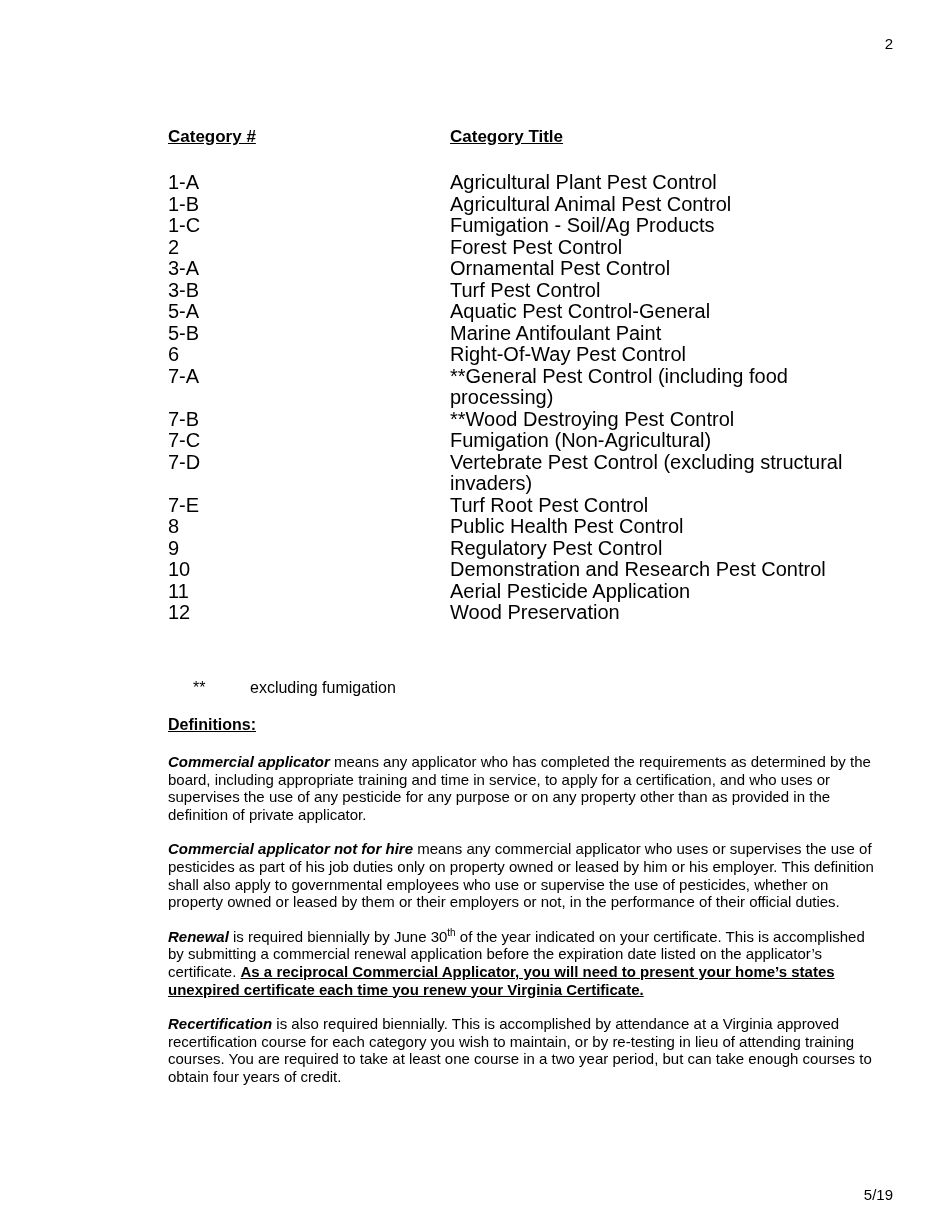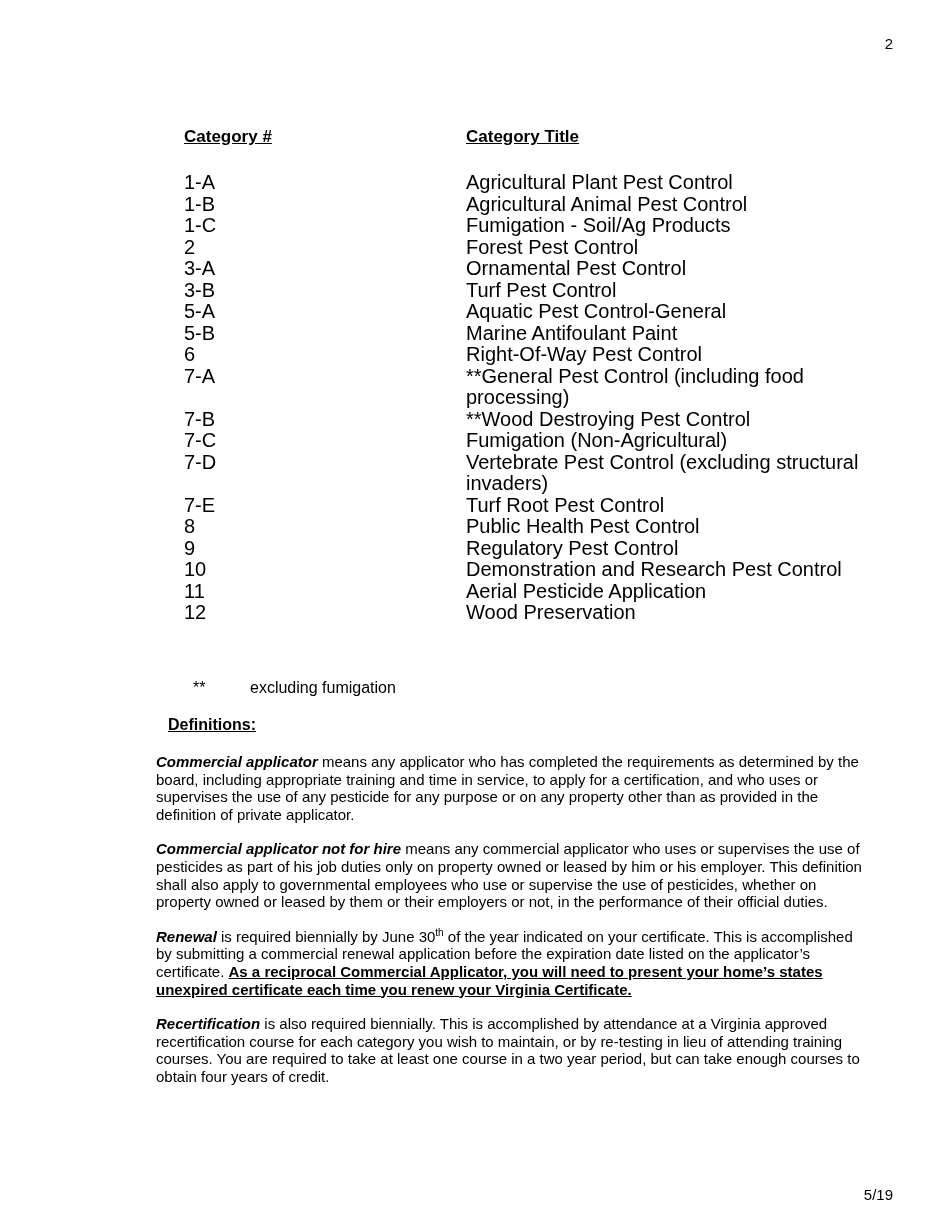"Category # Category Title" .category-table { margin-left: 16px -> none }
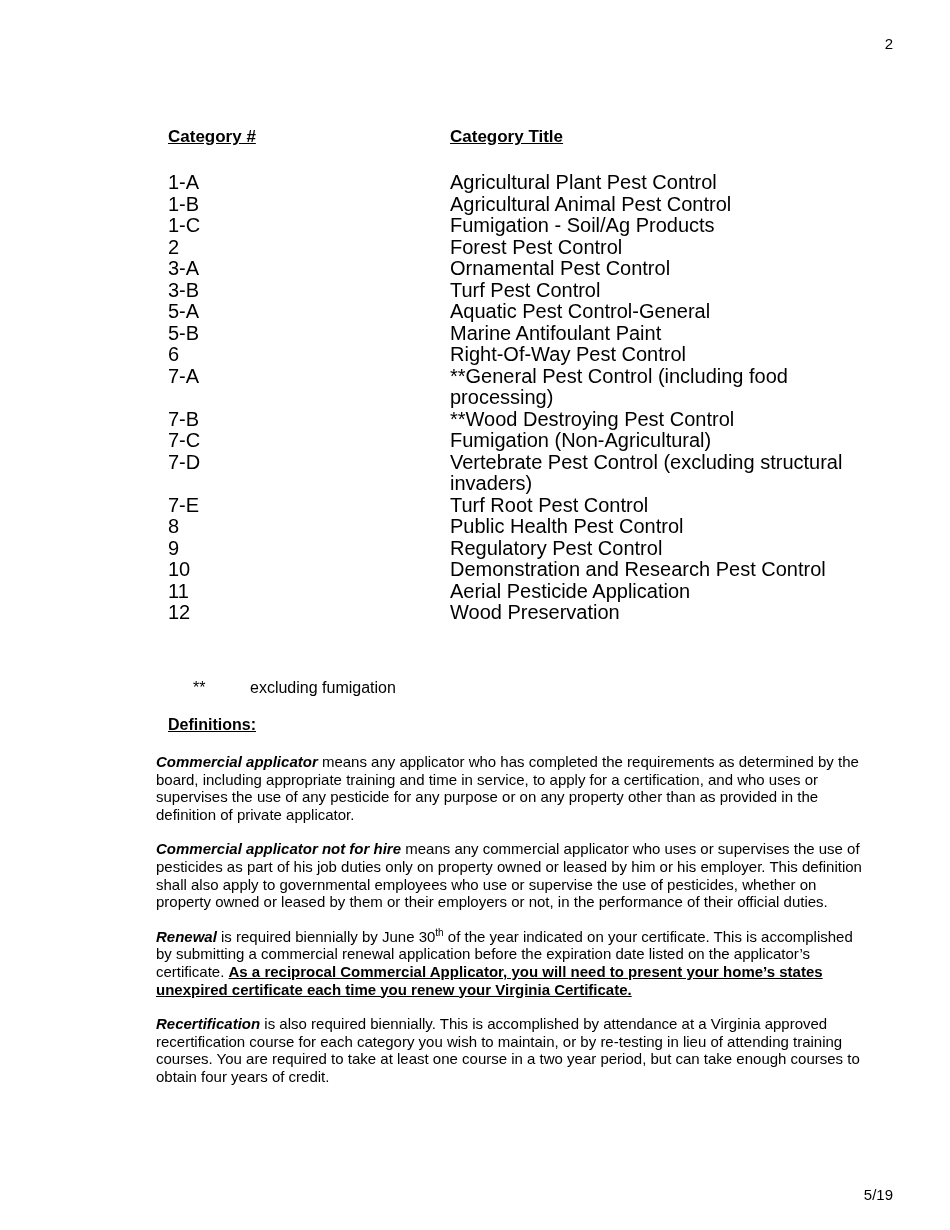"Commercial applicator means any" .paragraphs { left: 156px -> 168px }
